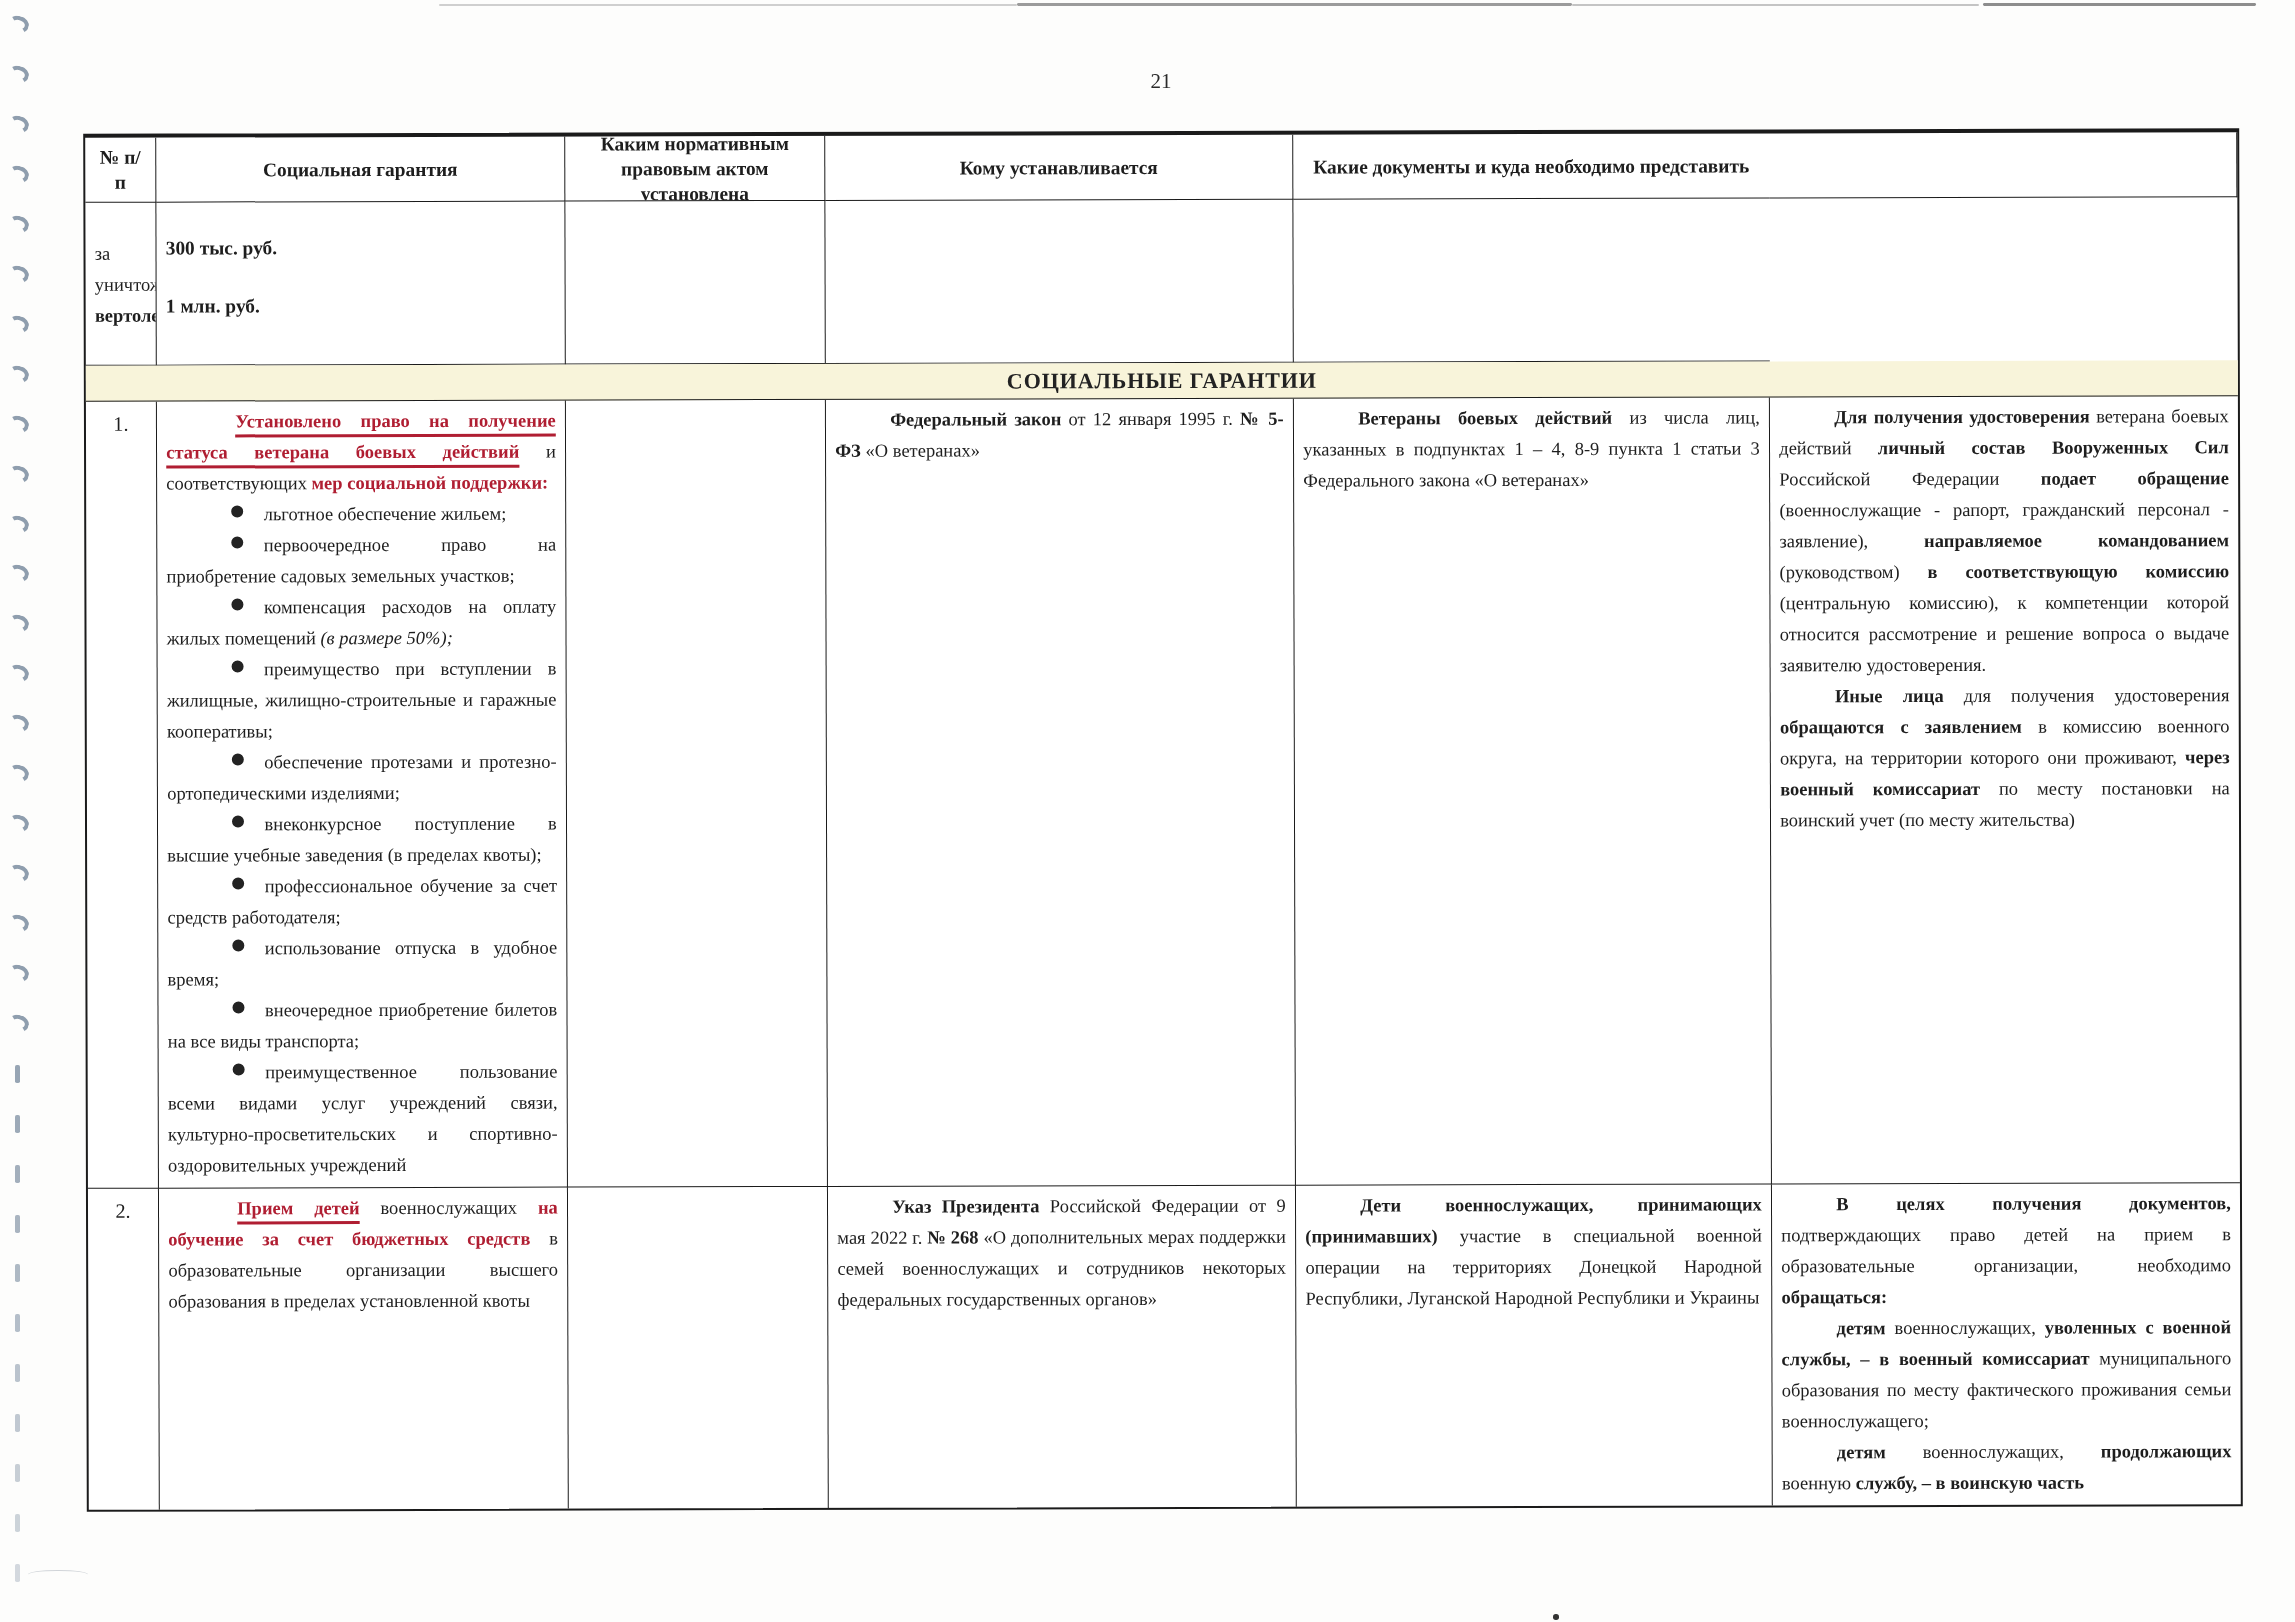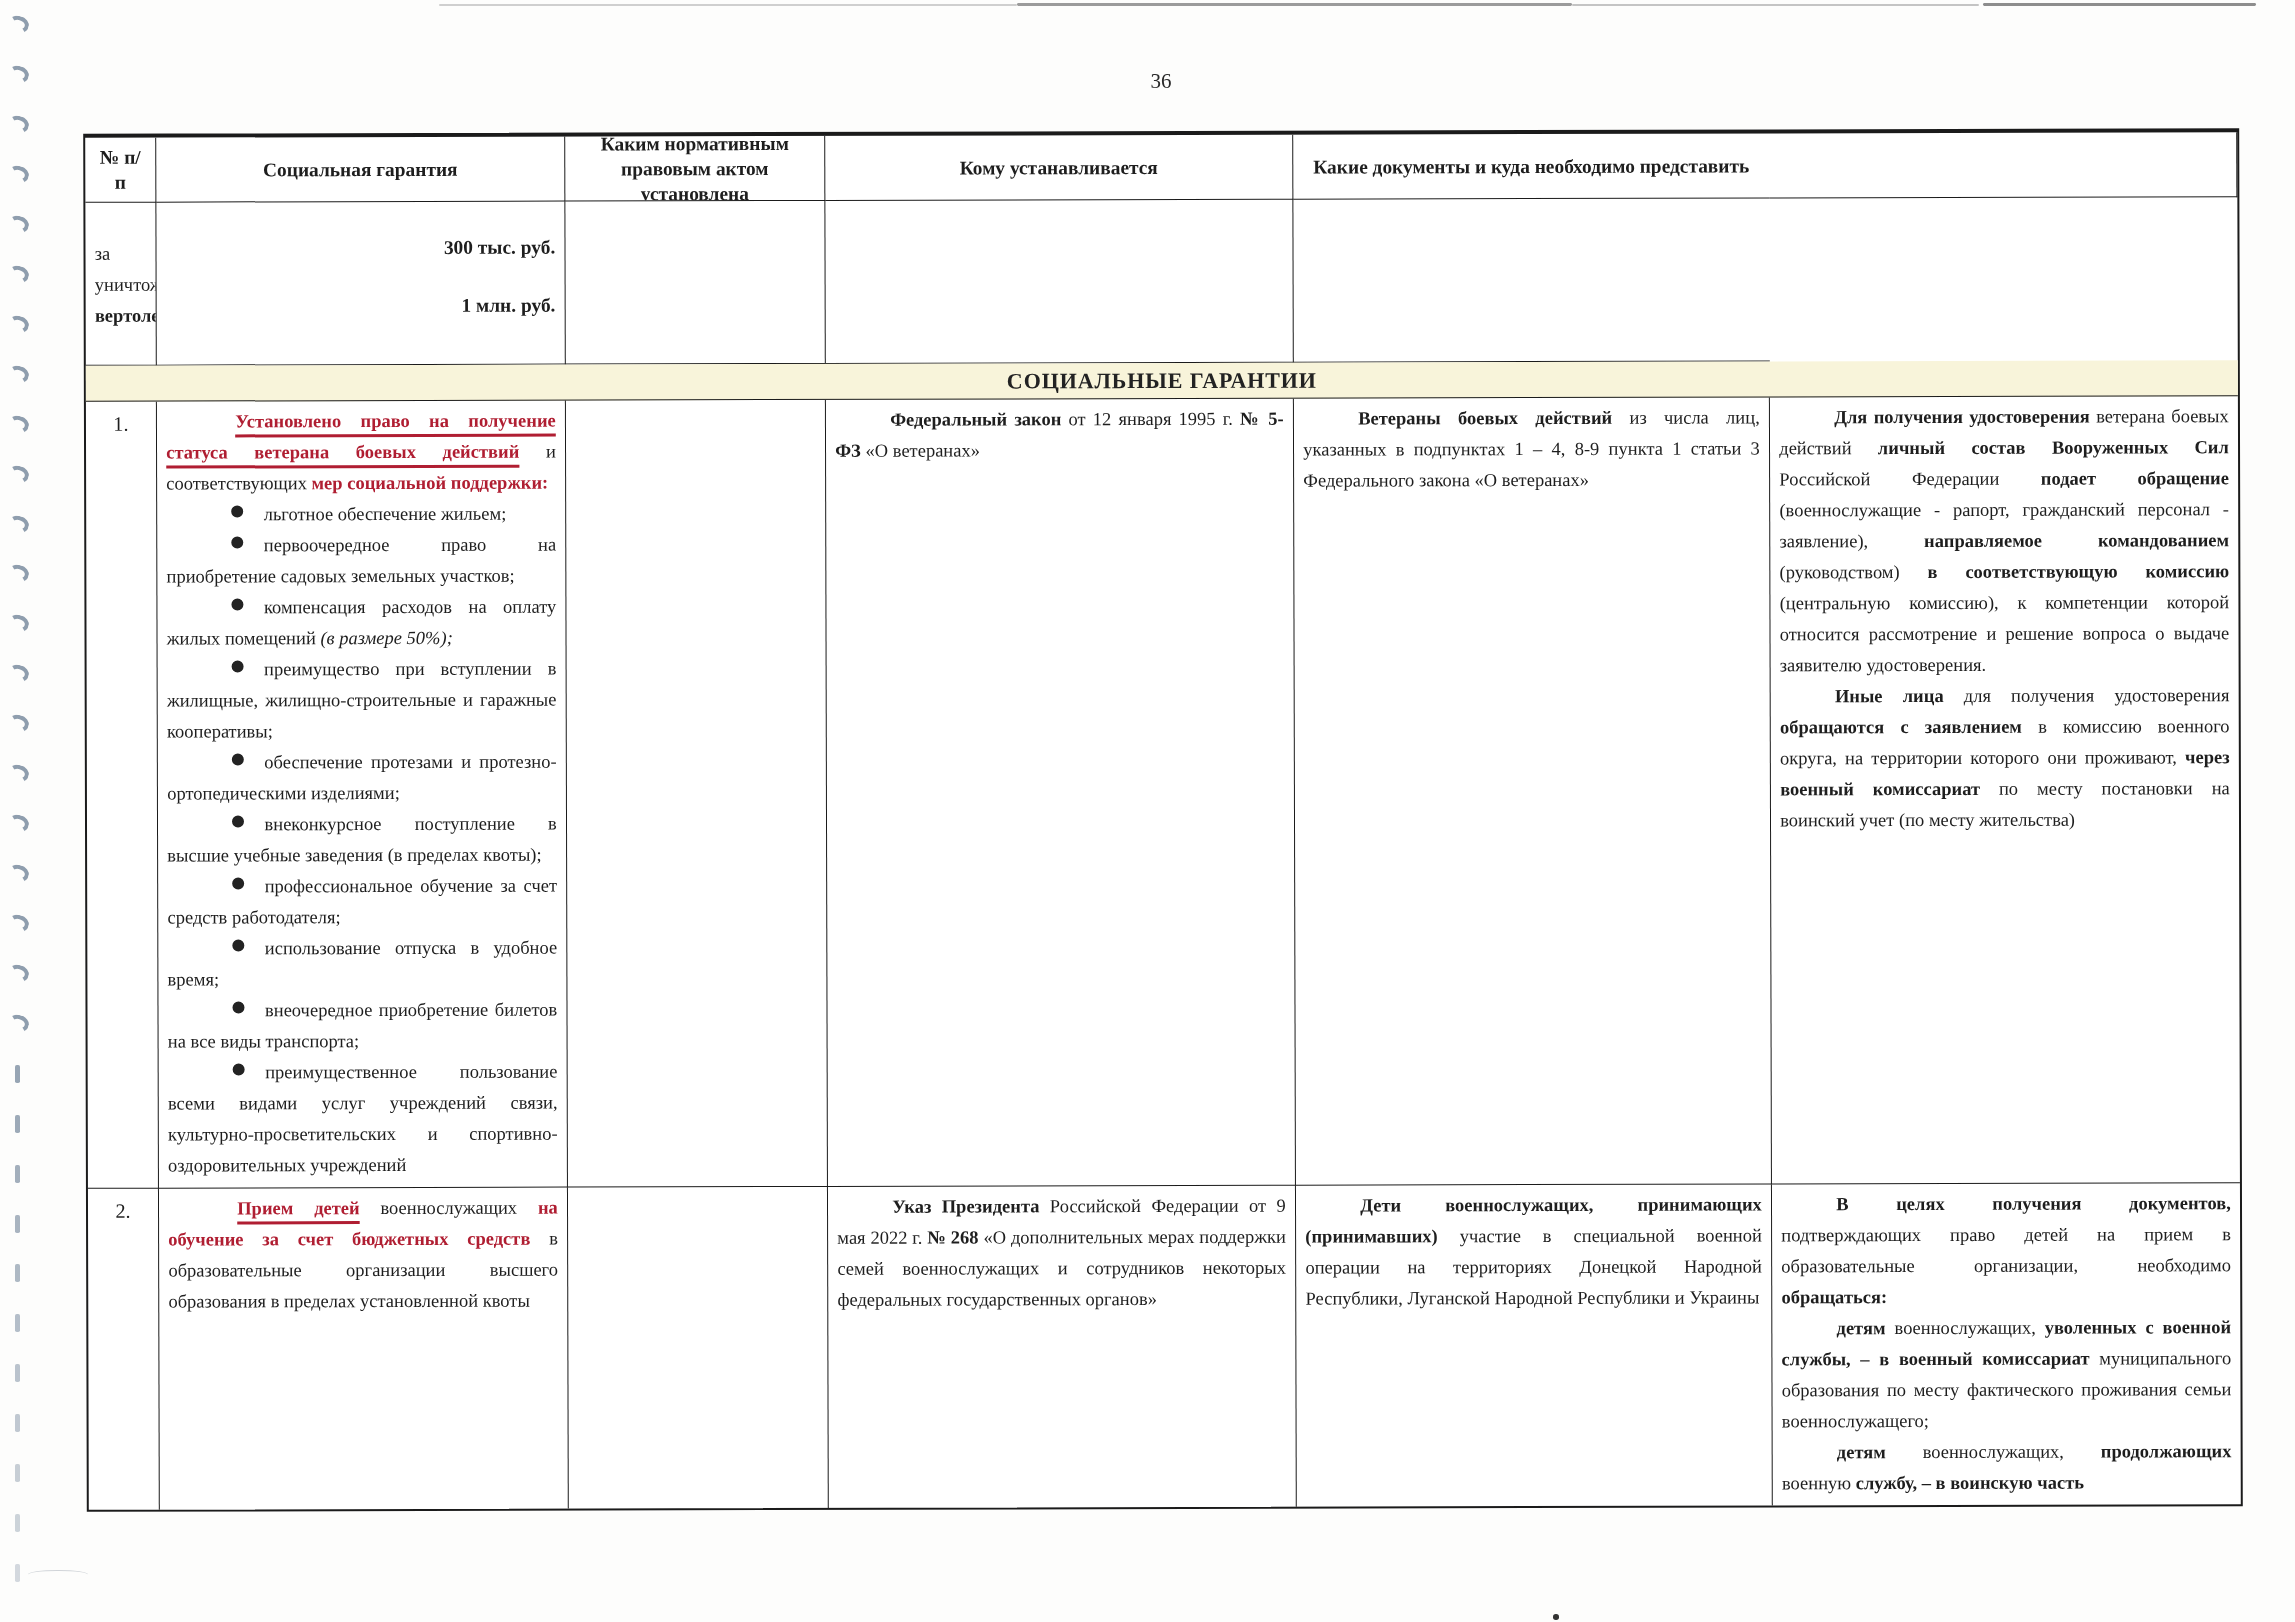"36" div.page-number { text: 36 -> 21 }
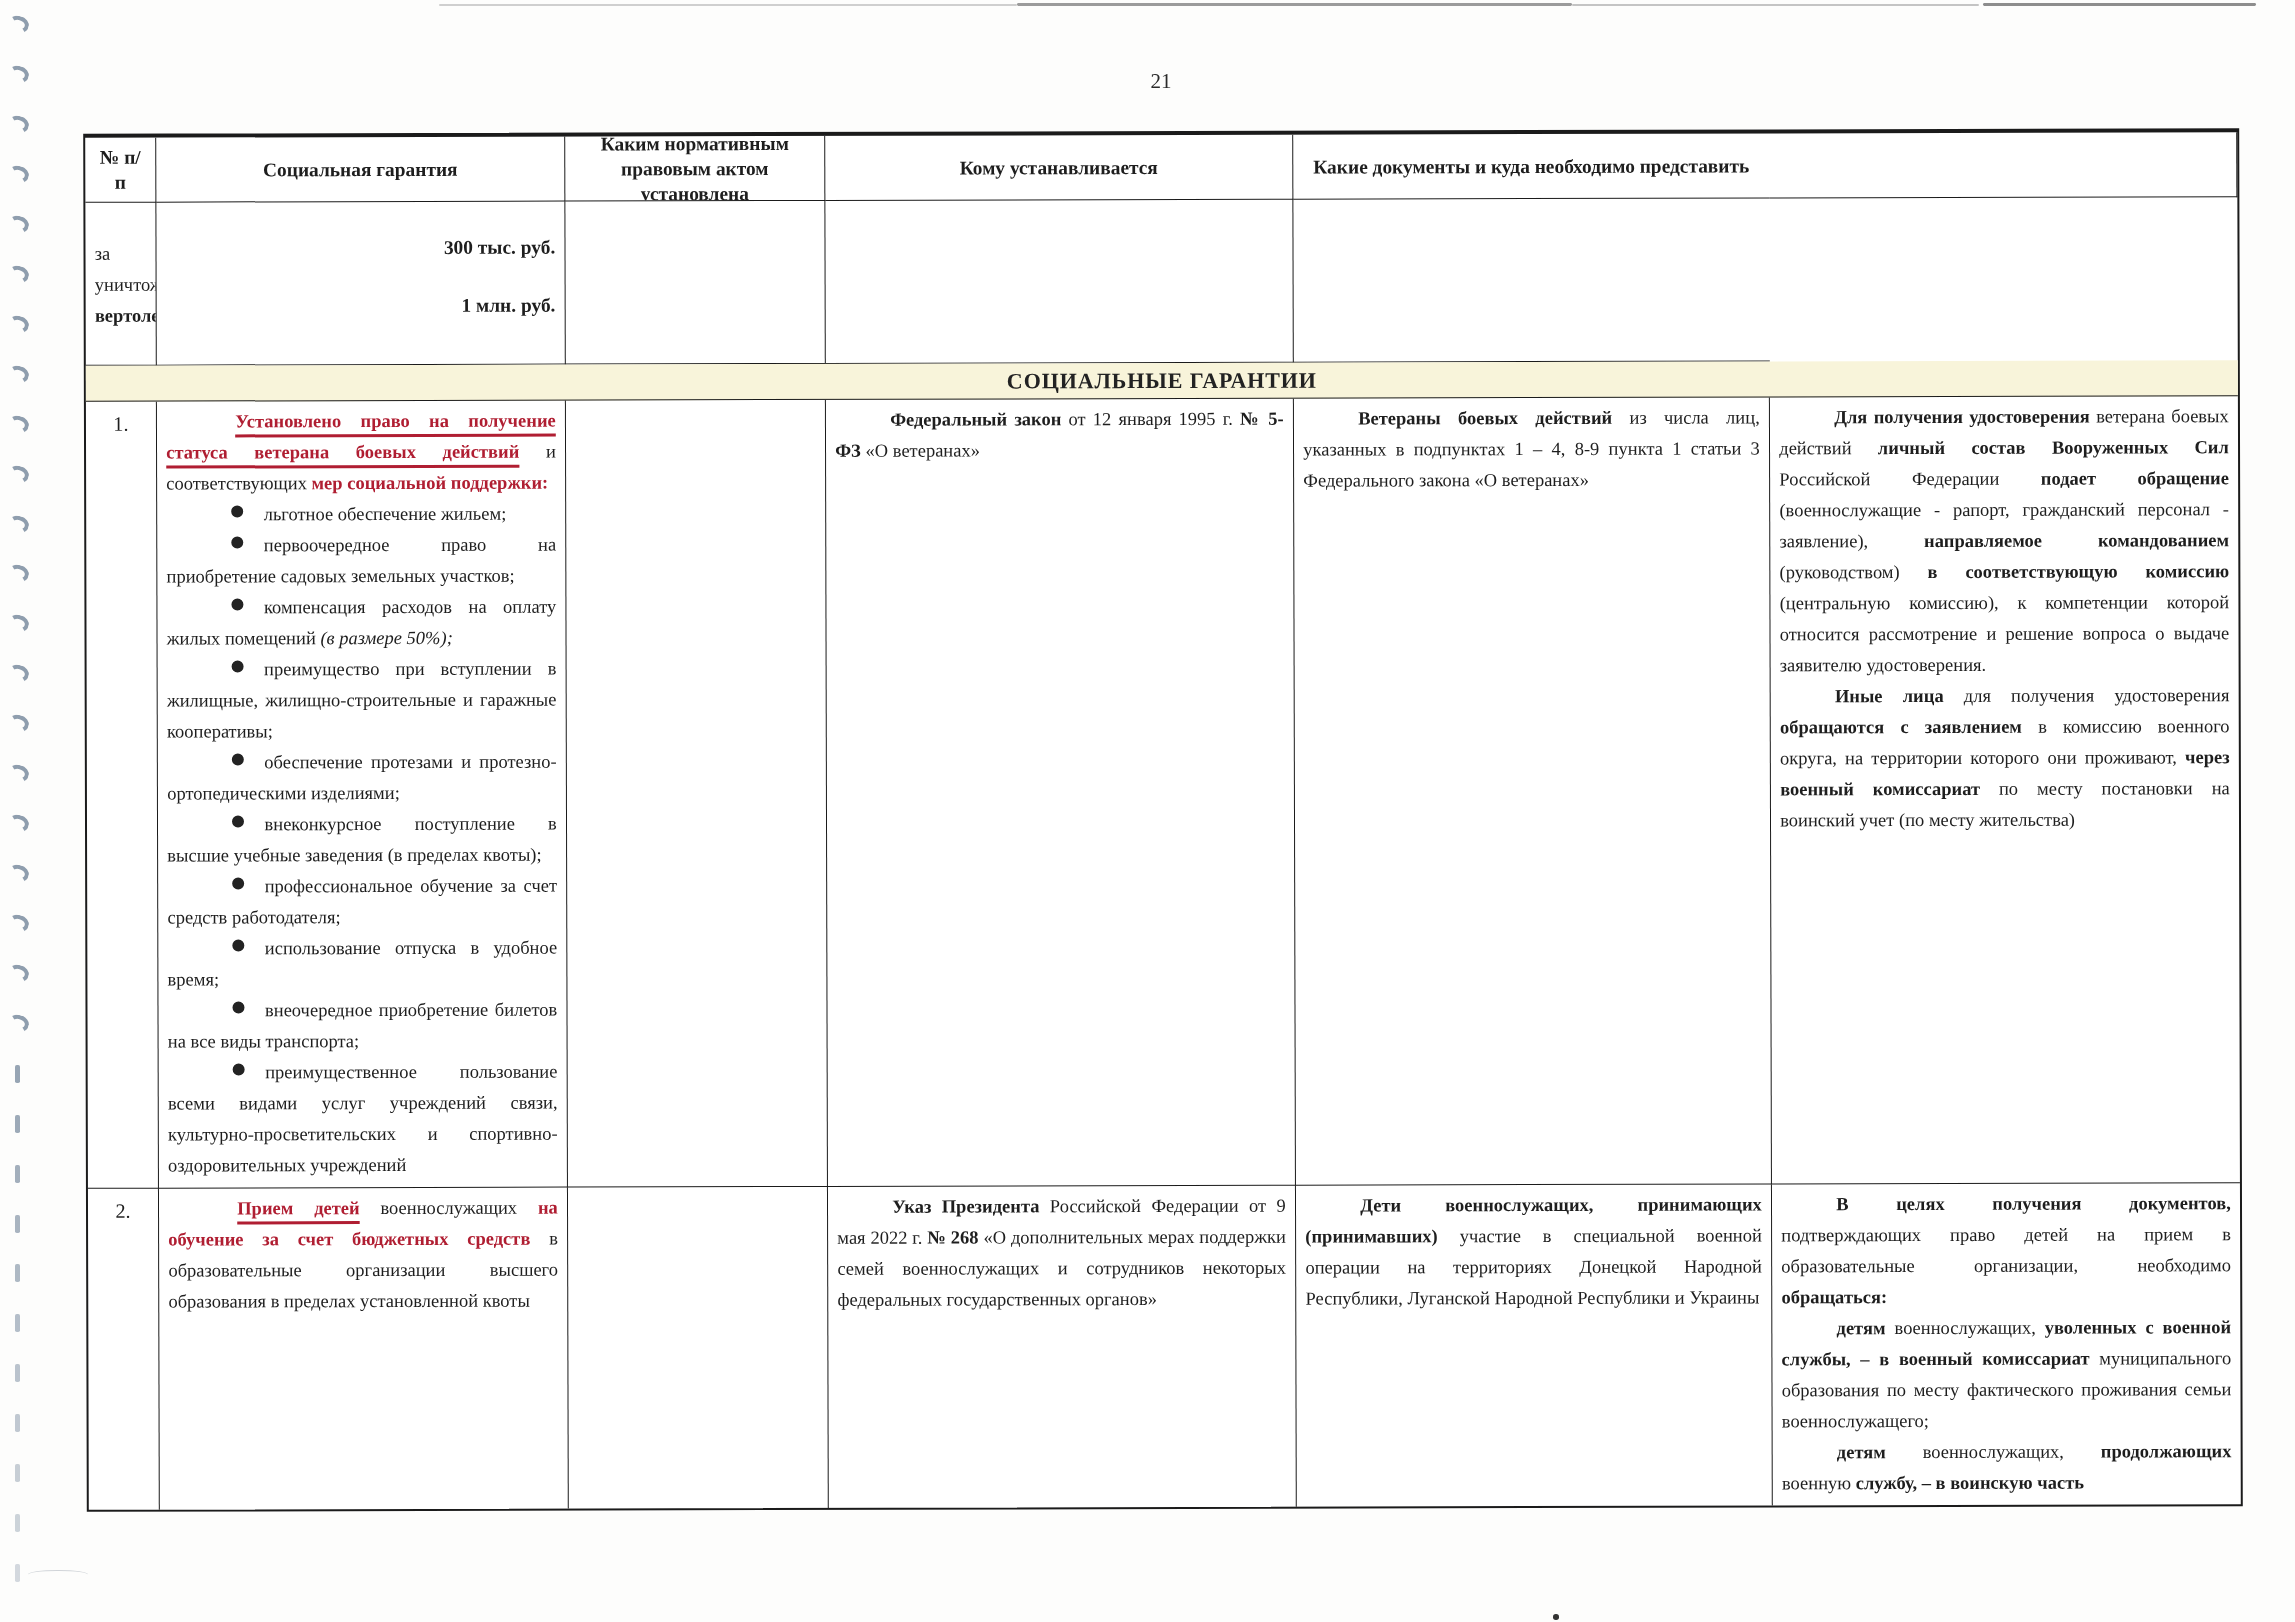"300 тыс. руб." .pay p { text-align: right -> left }
